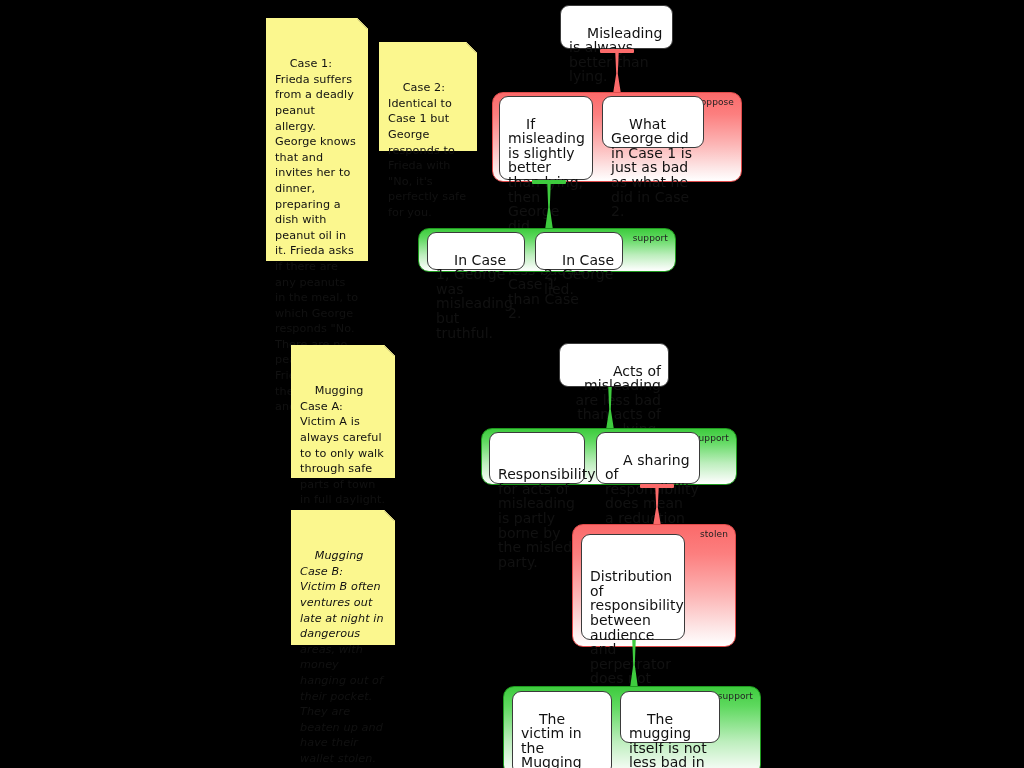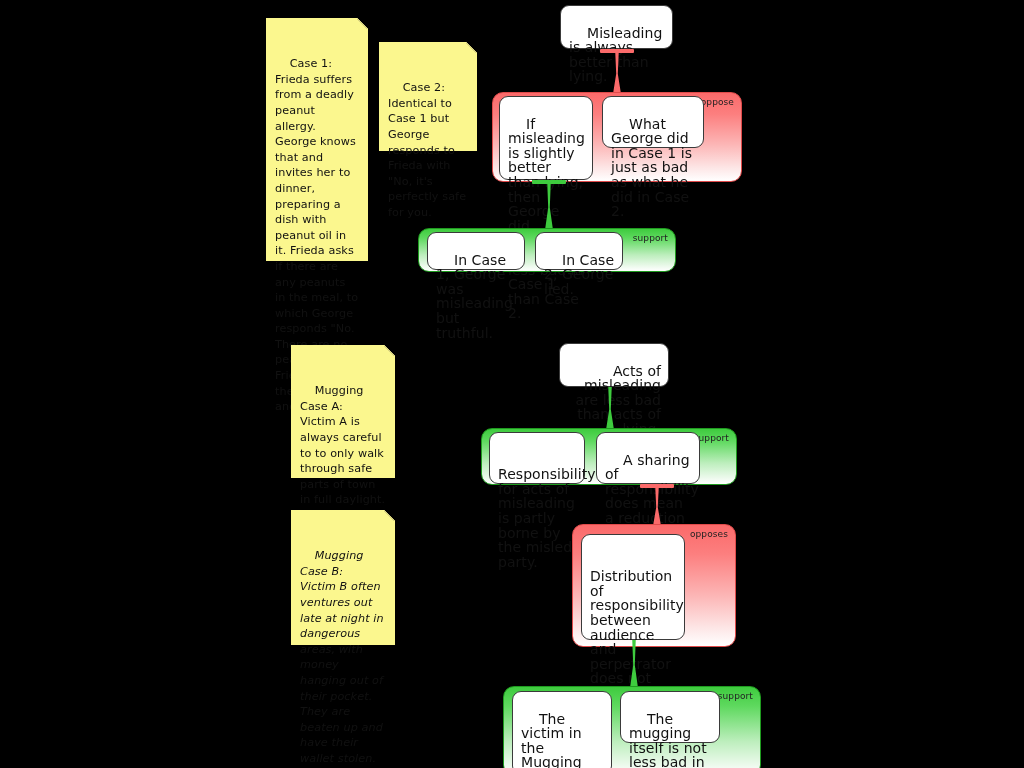"opposes" span.badge { text: opposes -> stolen }
